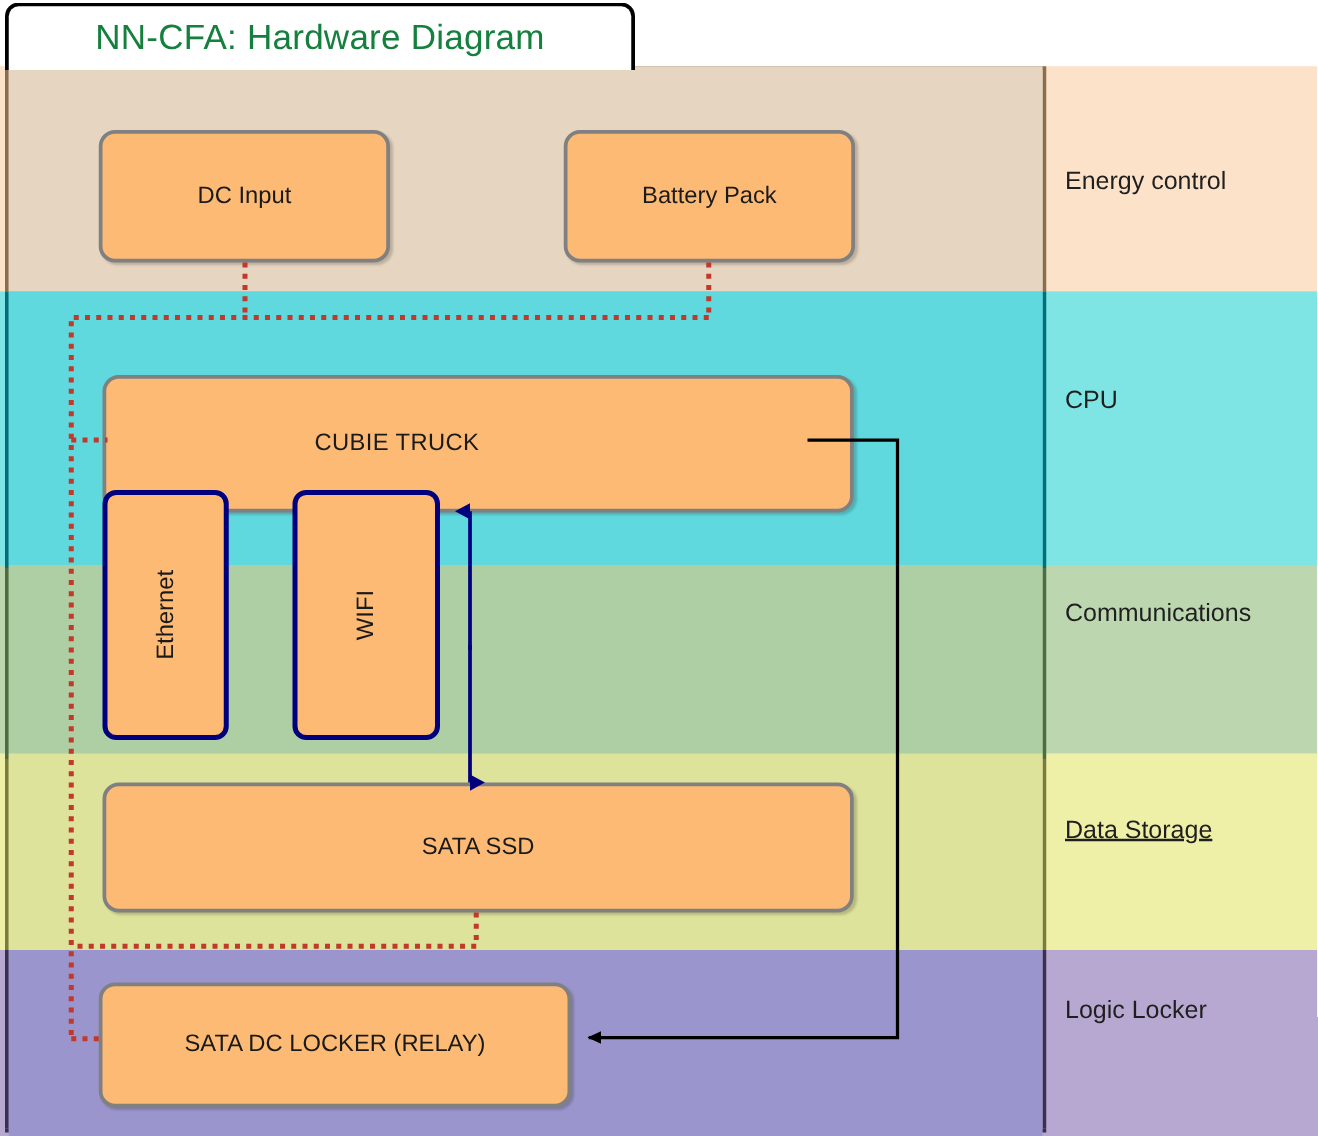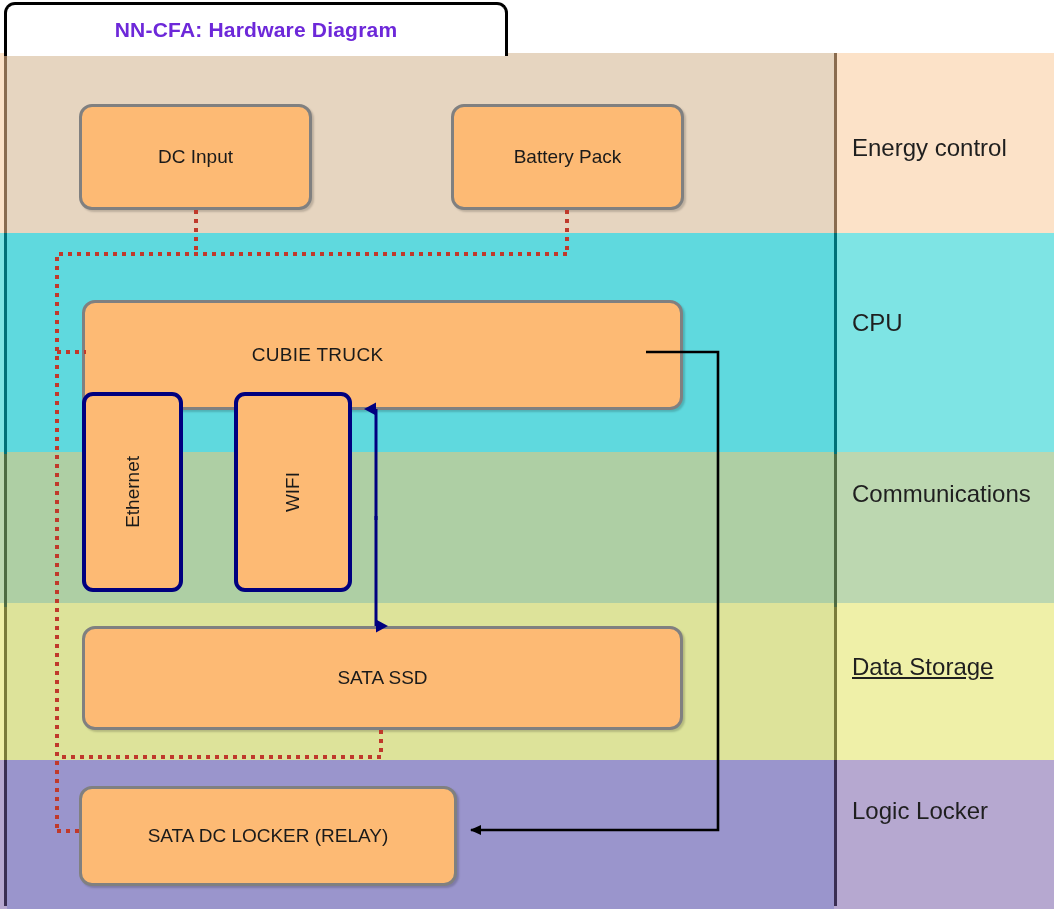"NN-CFA: Hardware Diagram" #title-text { color: #6d28d9 -> #15803d; font-size: 21px -> 28px; font-weight: bold -> none }
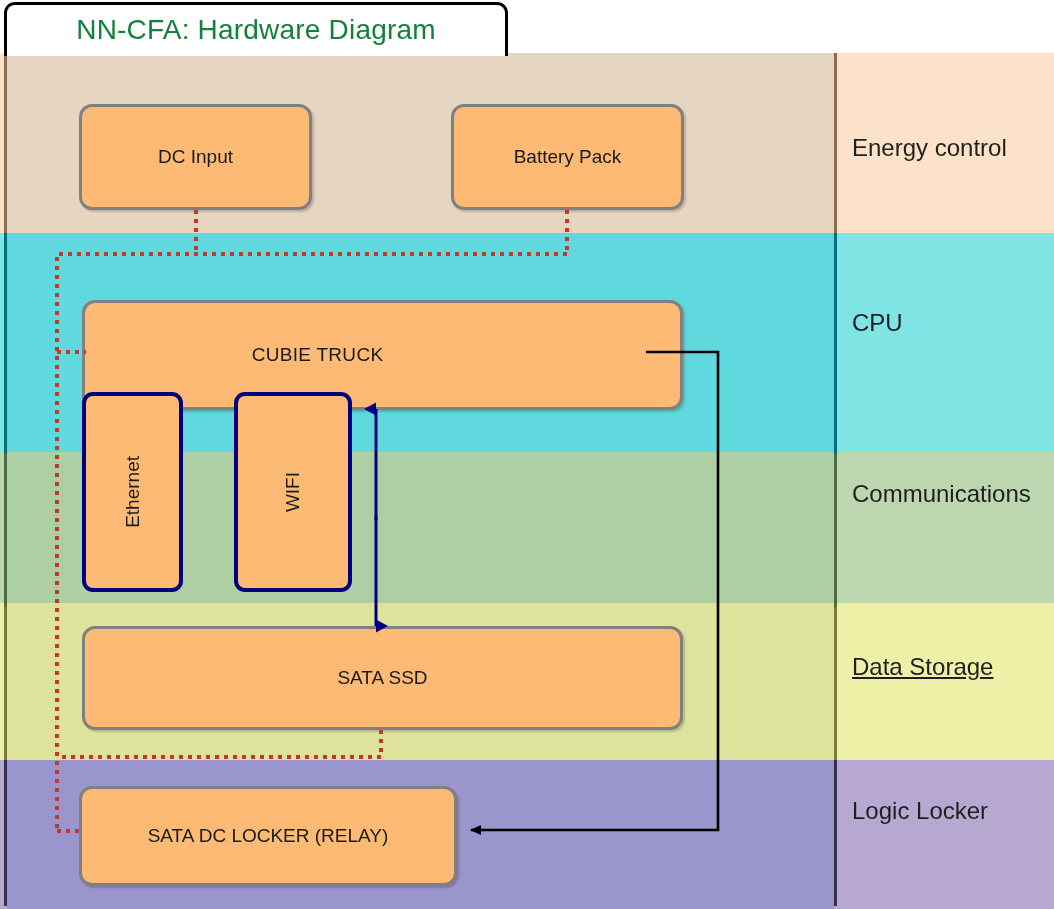"Energy control" .band-label { font-size: 24px -> 20px }
